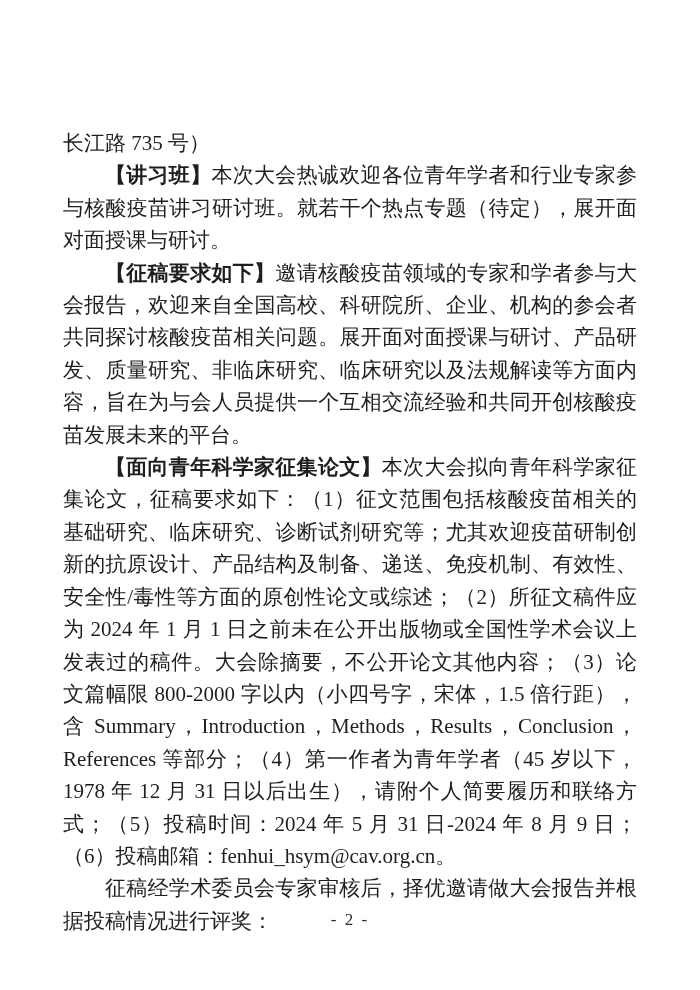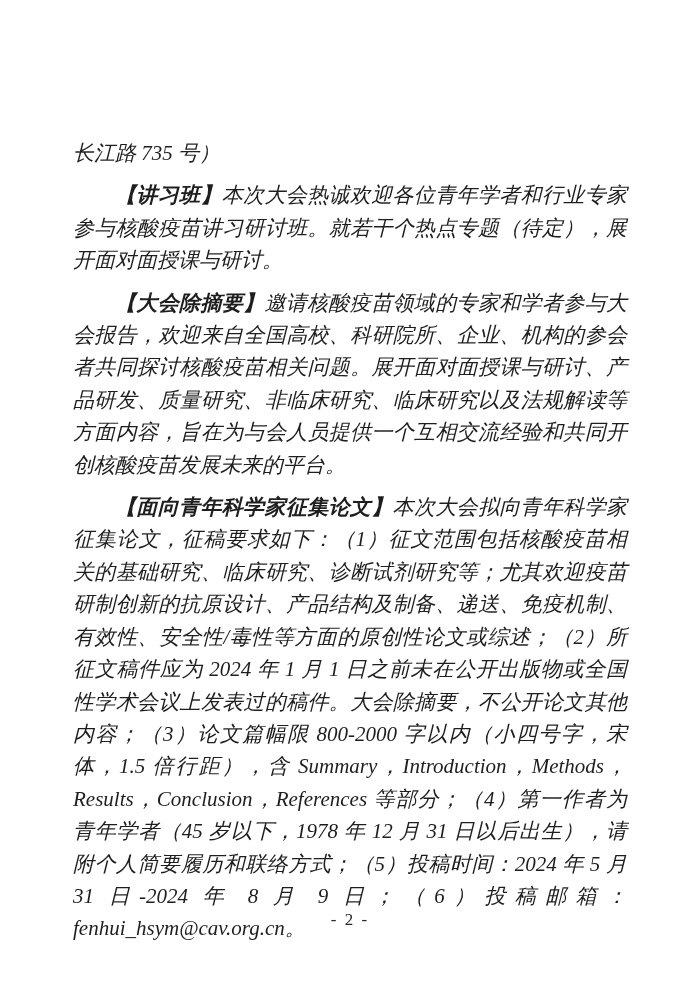"长江路 735 号）" p.doc { font-style: italic -> none; margin: 10px -> 0 }
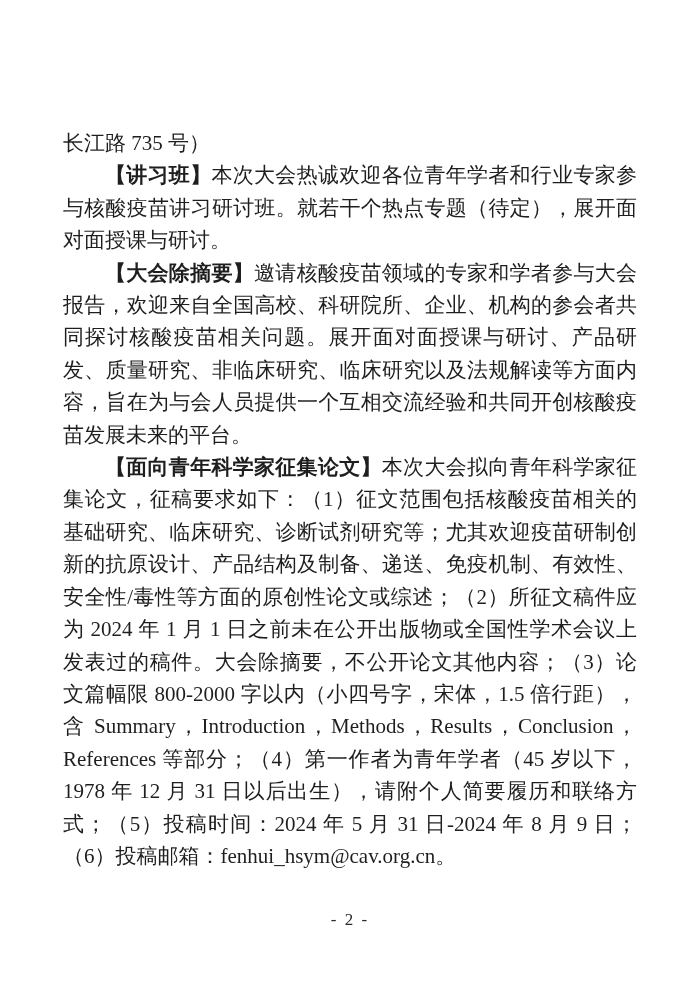"【大会除摘要】" span.sec-label { text: 大会除摘要 -> 征稿要求如下 }
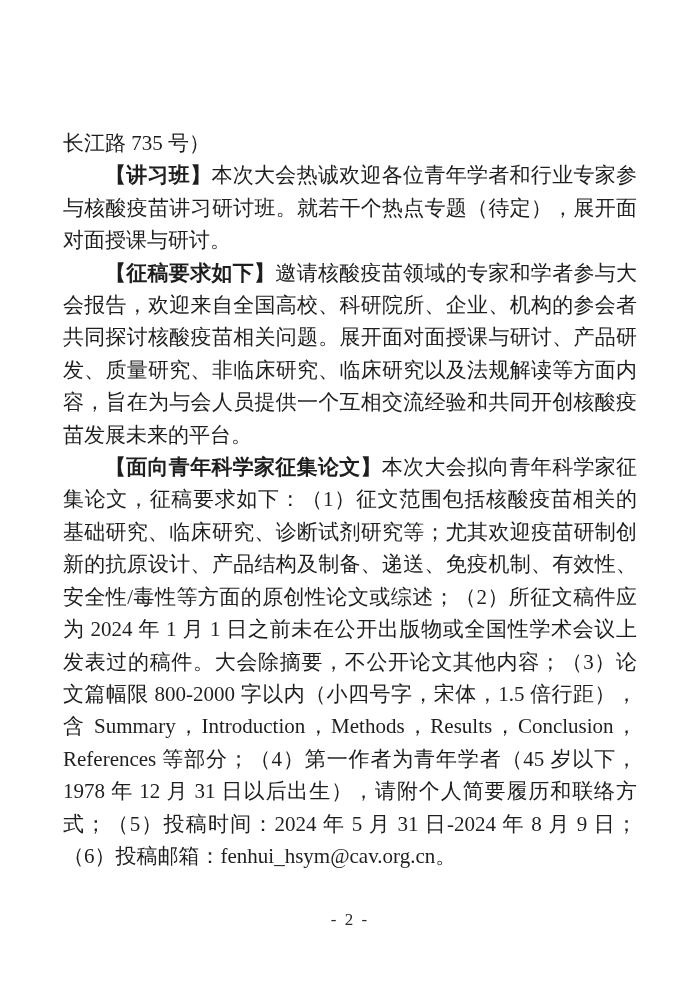"征稿经学术委员会专家审核后，择优邀请做大会报告并根据投稿情况进行评奖：" p.doc { html: none -> <p>征稿经学术委员会专家审核后，择优邀请做大会报告并根据投稿情况进行评奖：</p> }
